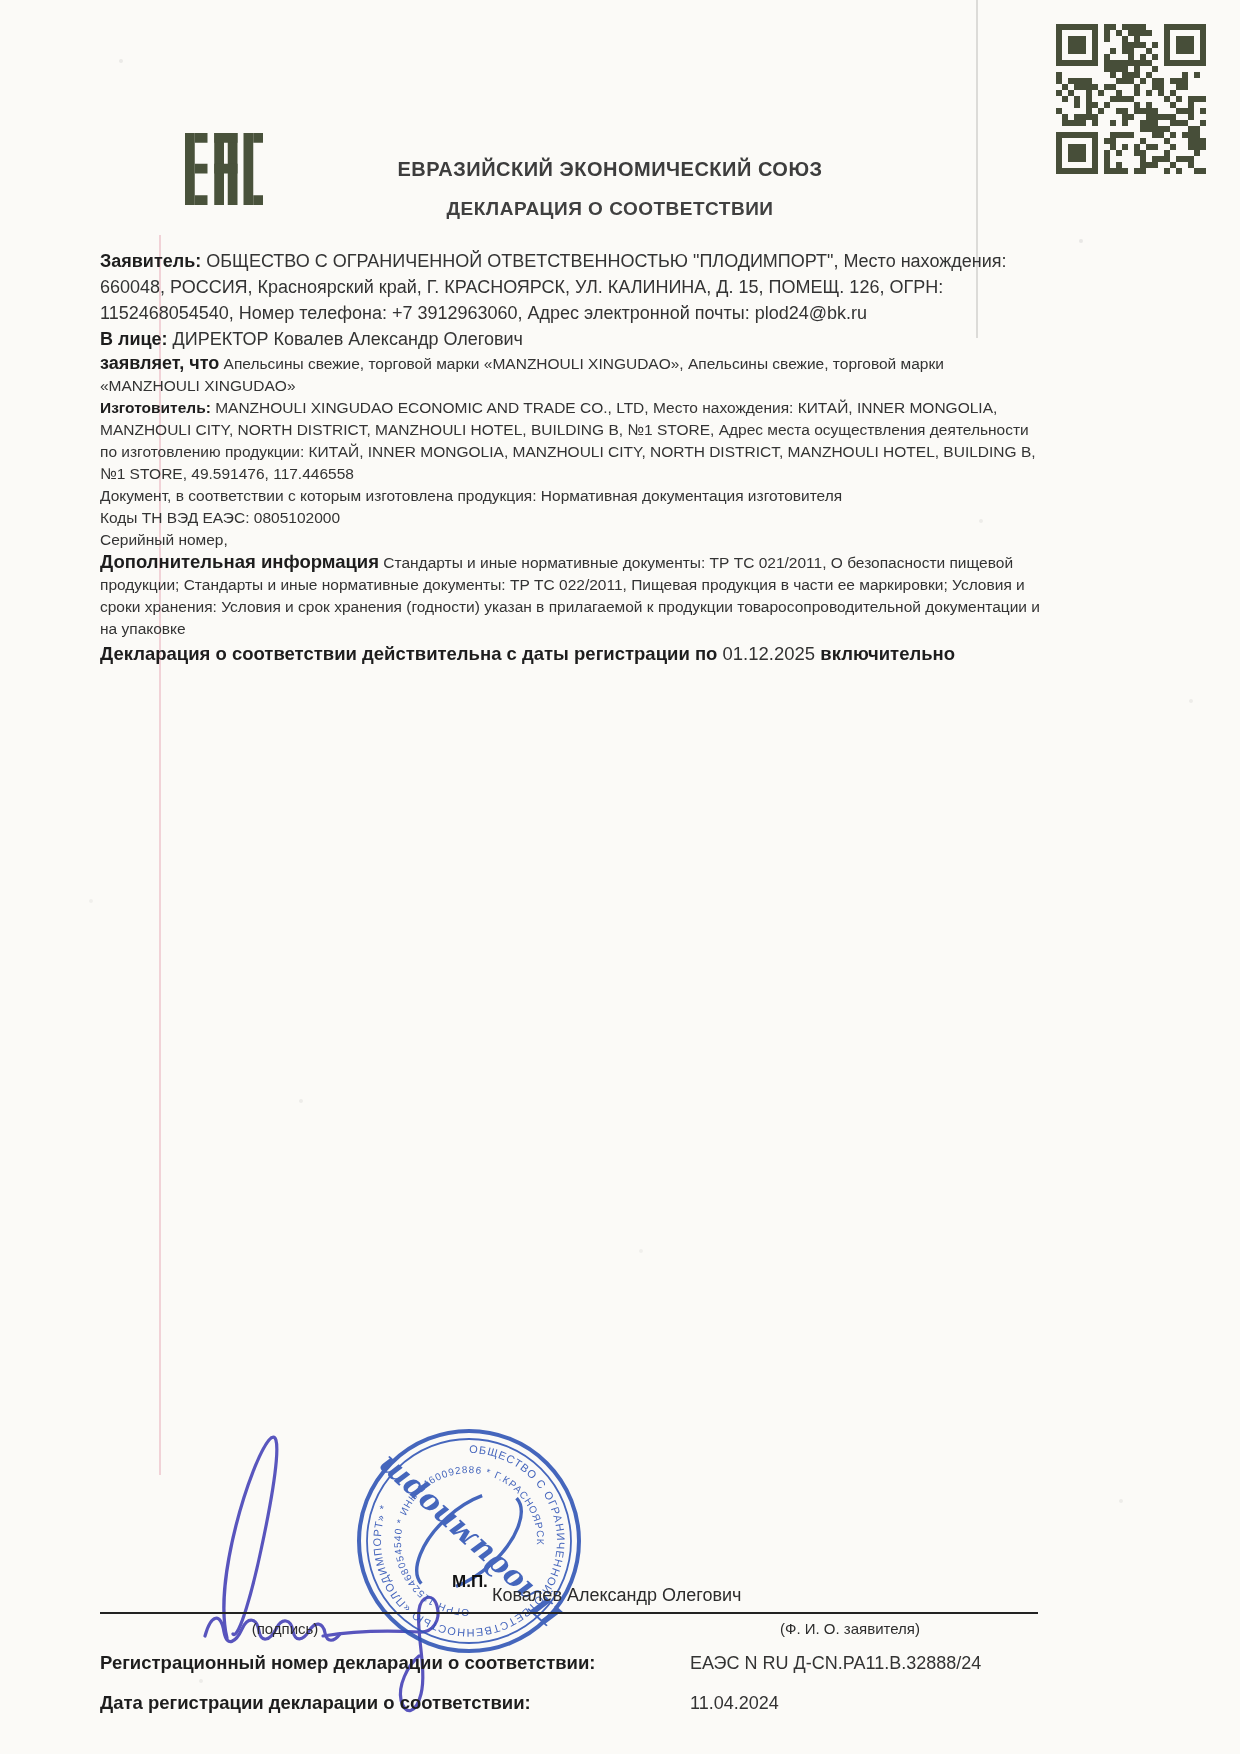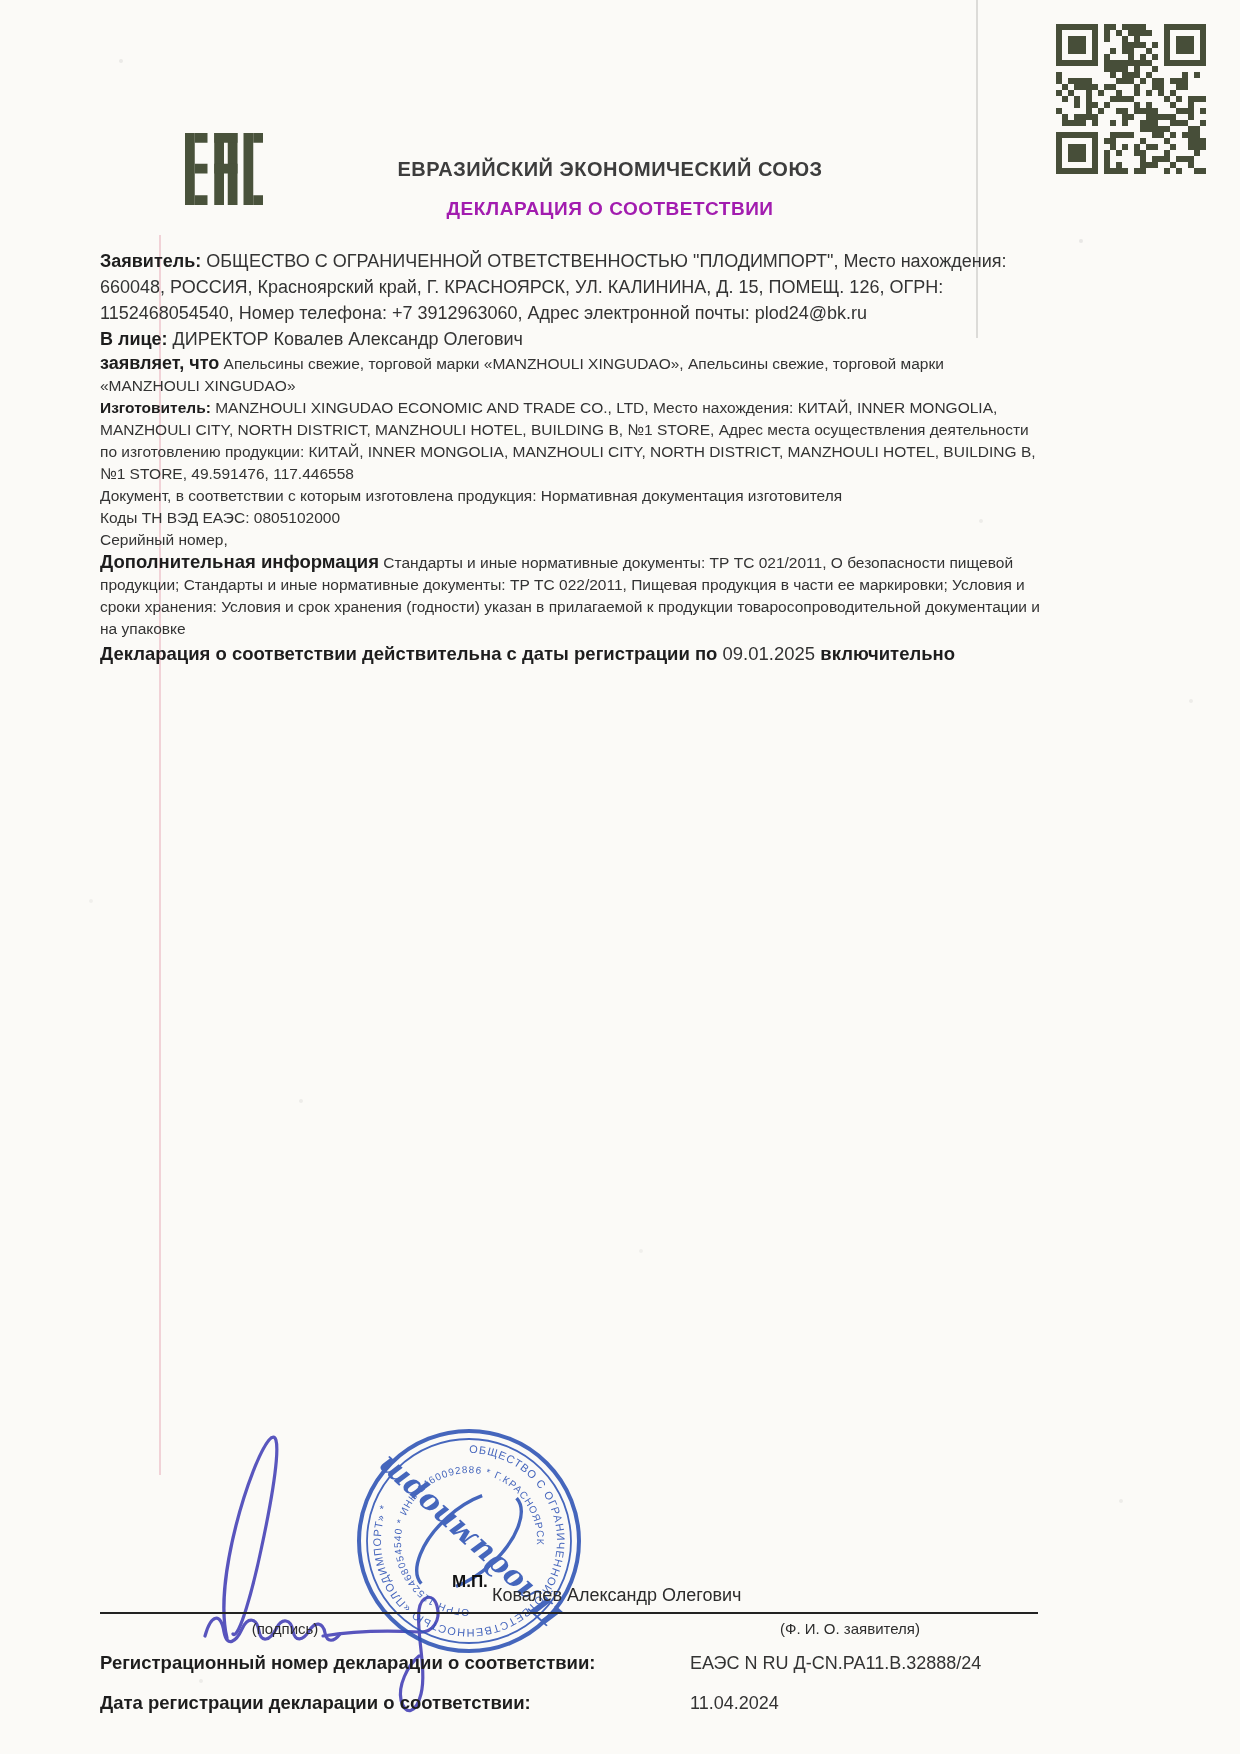"ДЕКЛАРАЦИЯ О СООТВЕТСТВИИ" .title-doc { color: #a21caf -> #404040 }
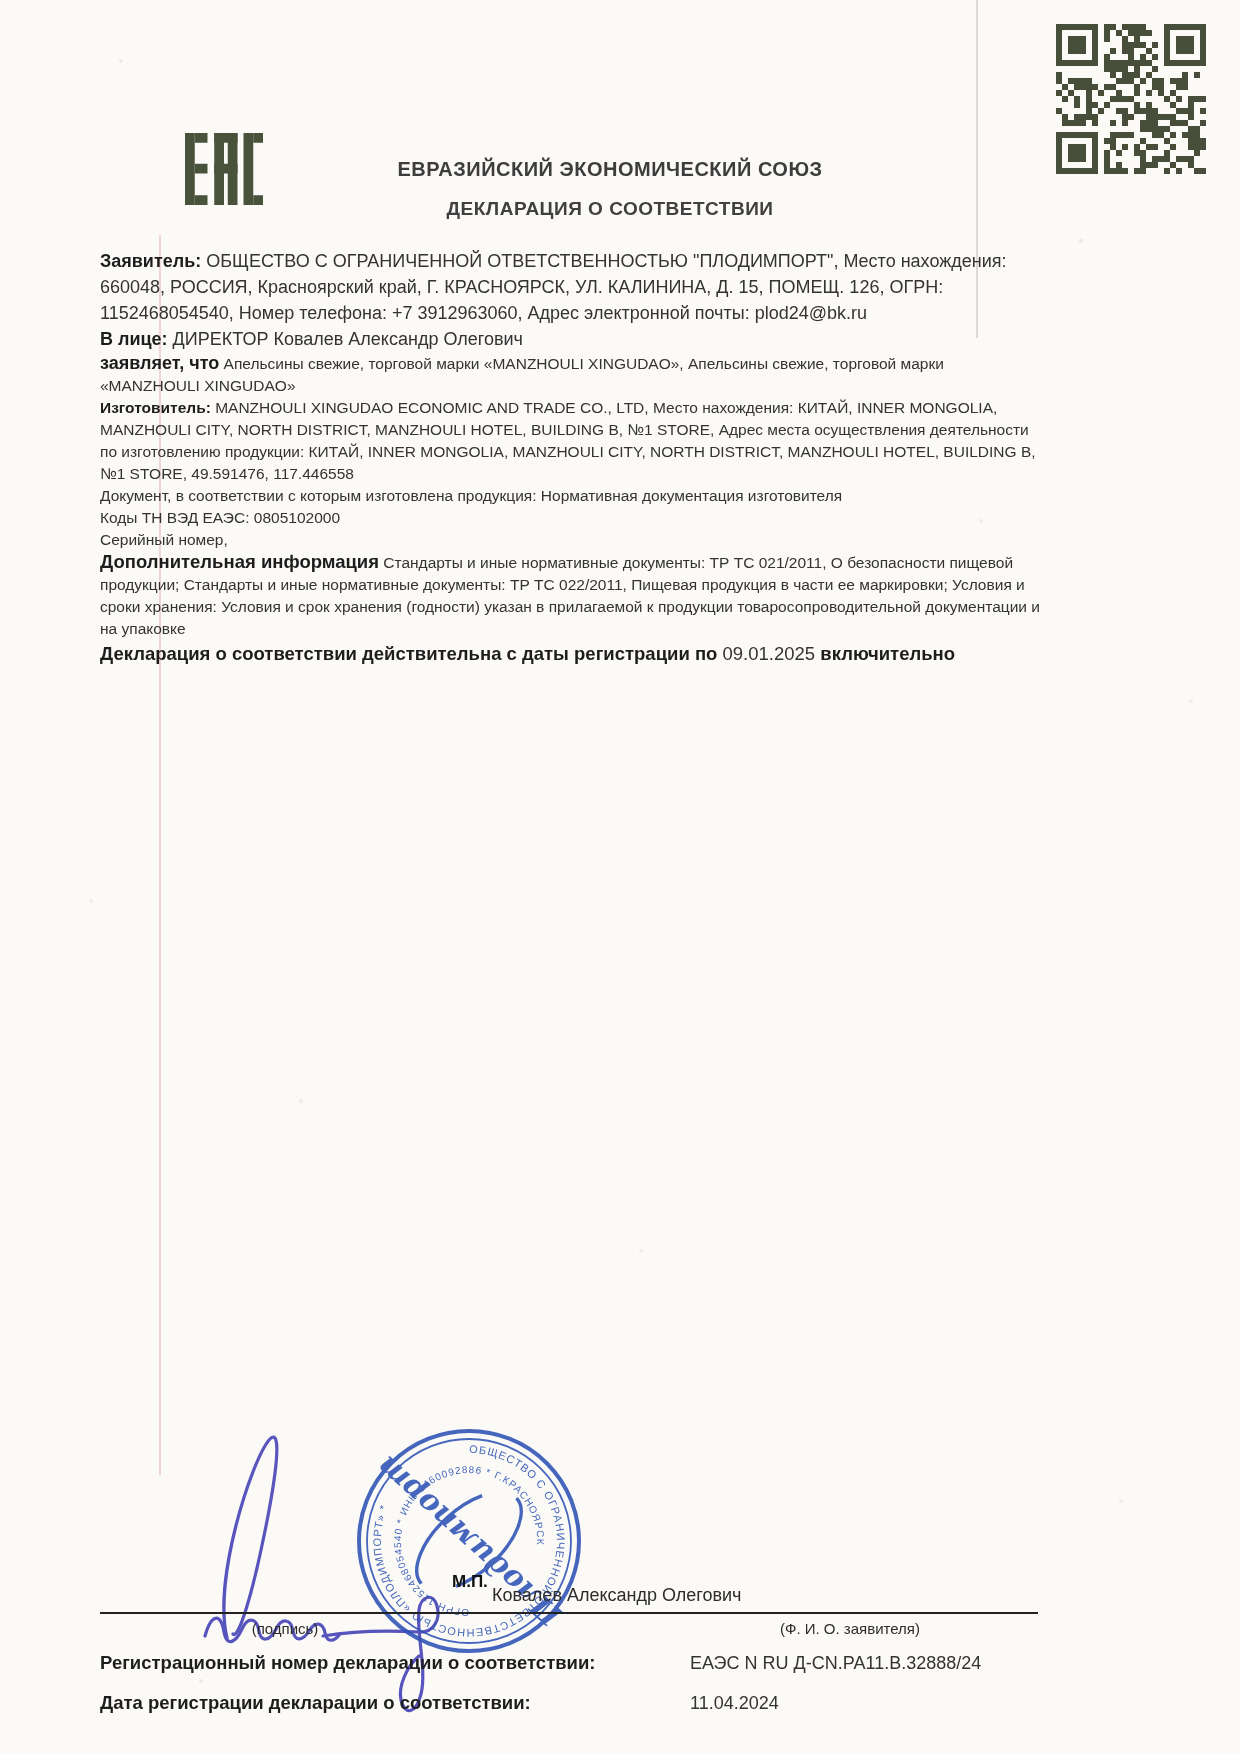"09.01.2025" span { text: 09.01.2025 -> 01.12.2025 }
